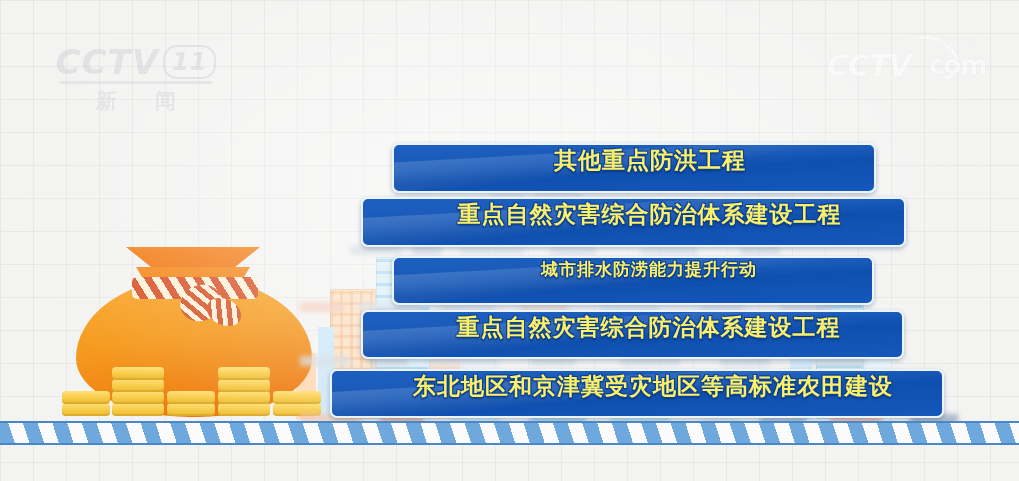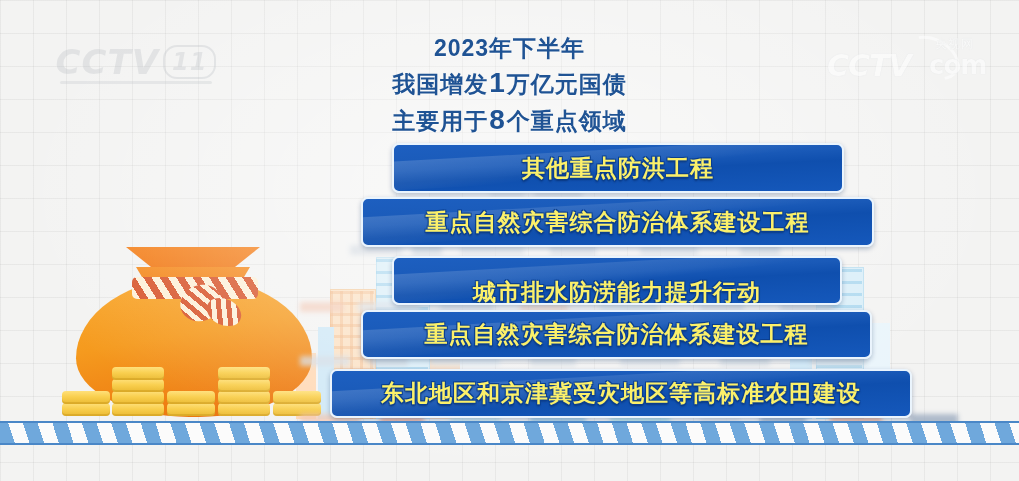"2023年下半年" div.headline { html: <div> <div>2023年下半年</div> <div> <span>我国增发</span><span>1</span><span>万亿元国债</span> </div> <div> <span>主要用于</span><span>8</span><span>个重点领域</span> </div> </div> -> none }
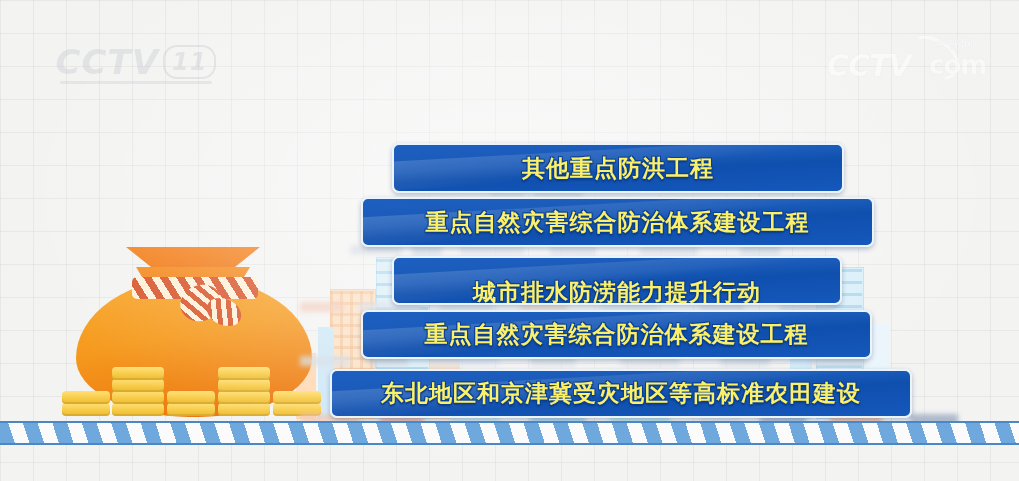"新 闻" div.lg-sub { html: none -> <div>新 闻</div> }
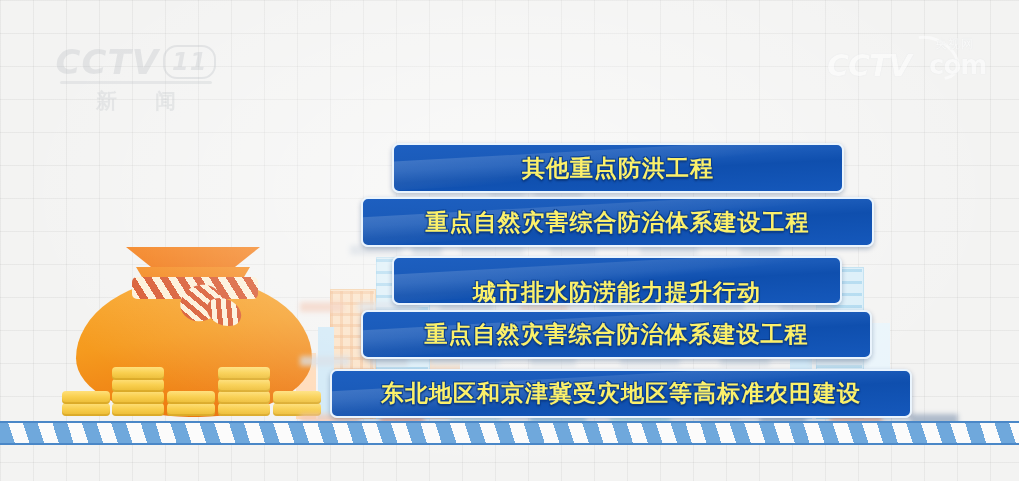"其他重点防洪工程" .bar { align-items: center -> none; padding-left: none -> 32px }
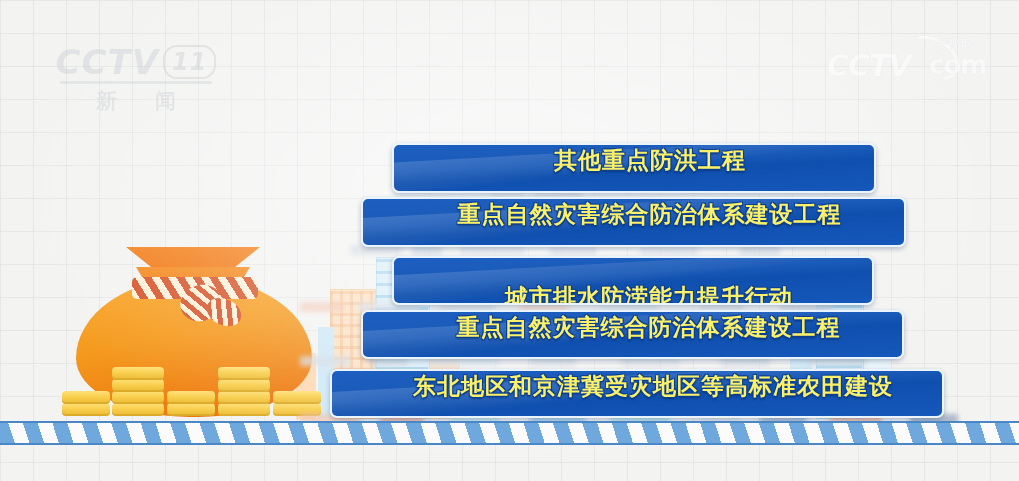"城市排水防涝能力提升行动" span.bar-label { font-size: 23px -> 17px; margin-top: 24px -> none }
